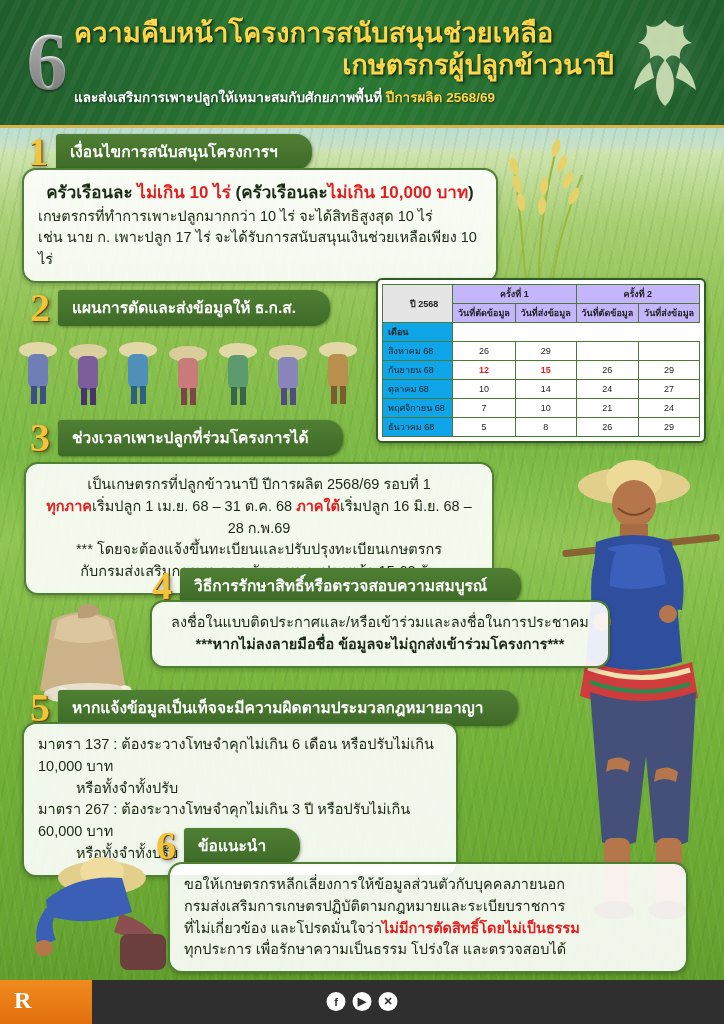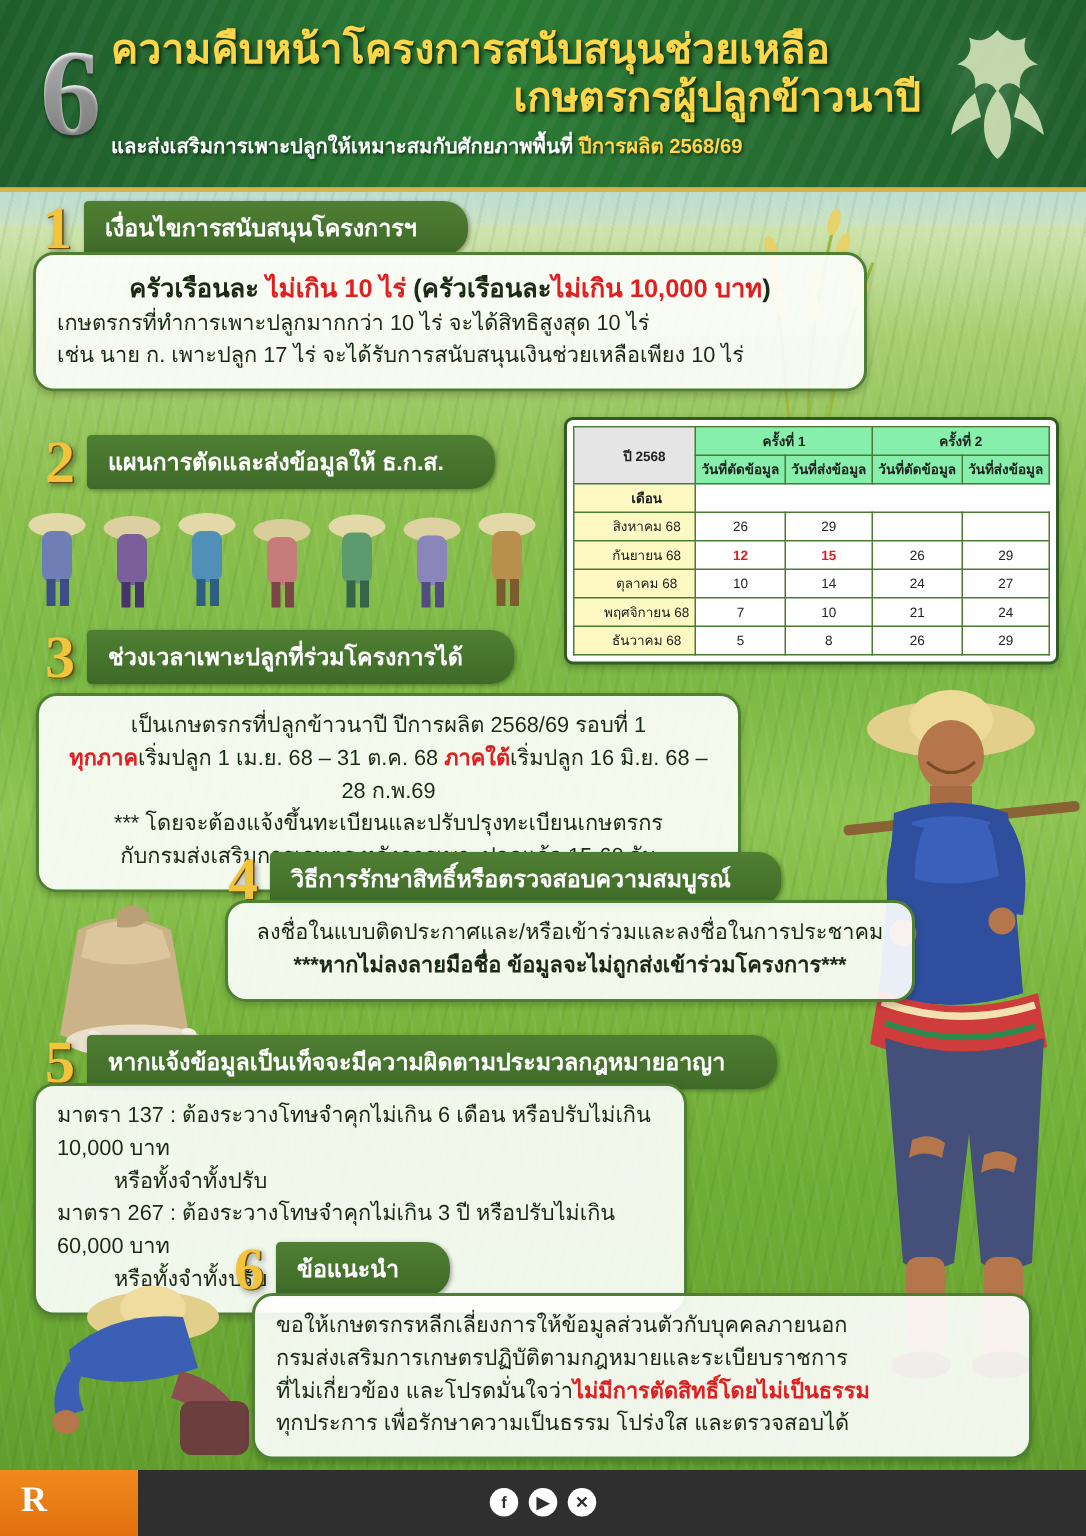"ครัวเรือนละ ไม่เกิน 10 ไร่" #card1 { width: 556px -> 476px }
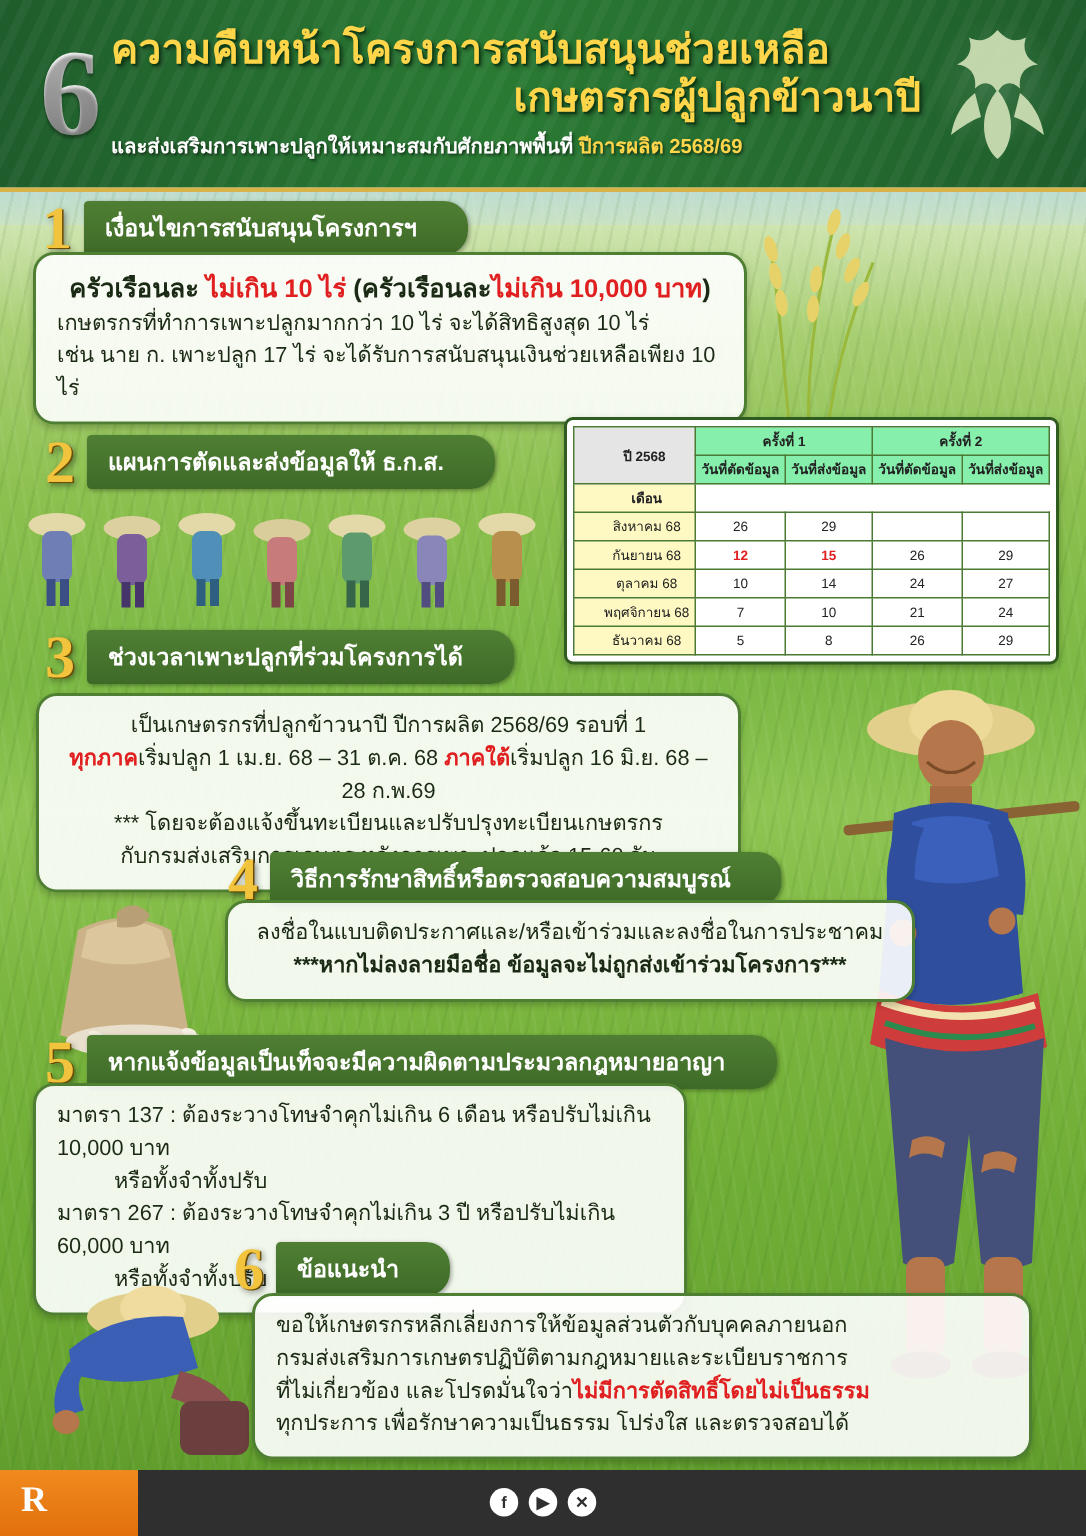"ครั้งที่ 1" th { background: #86efac -> #c4b5fd }
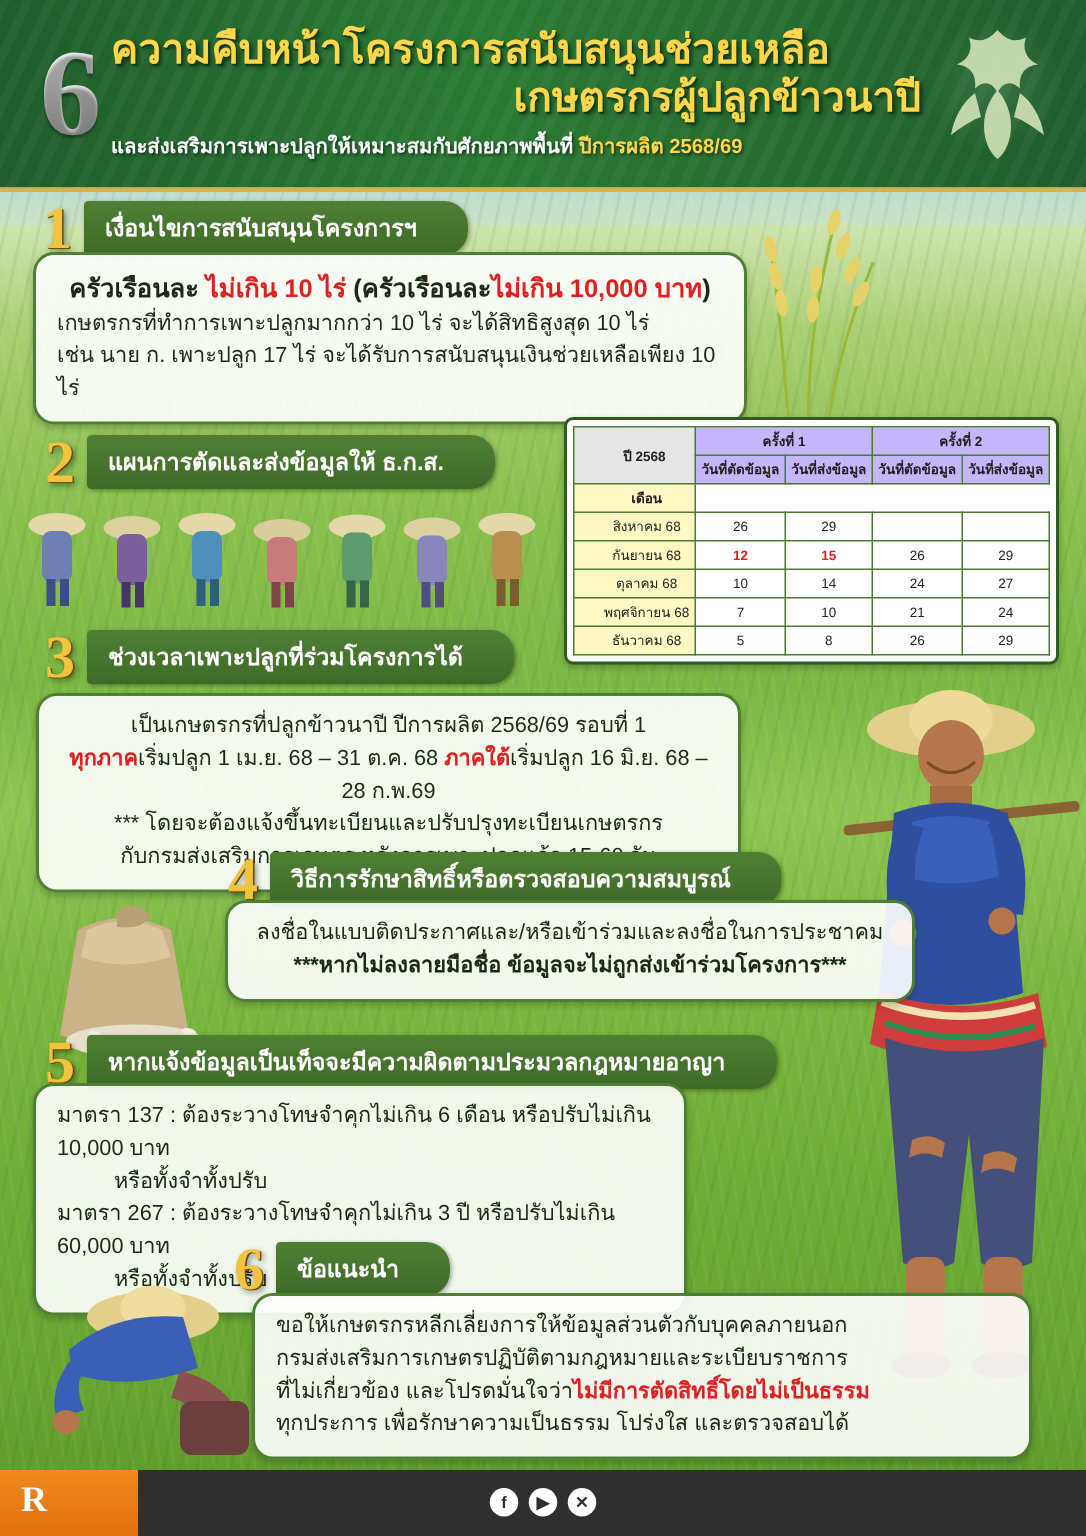"เดือน" .td-month { background: #fef9c3 -> #0ea5e9; padding-left: 19px -> 5px; text-align: center -> left }
